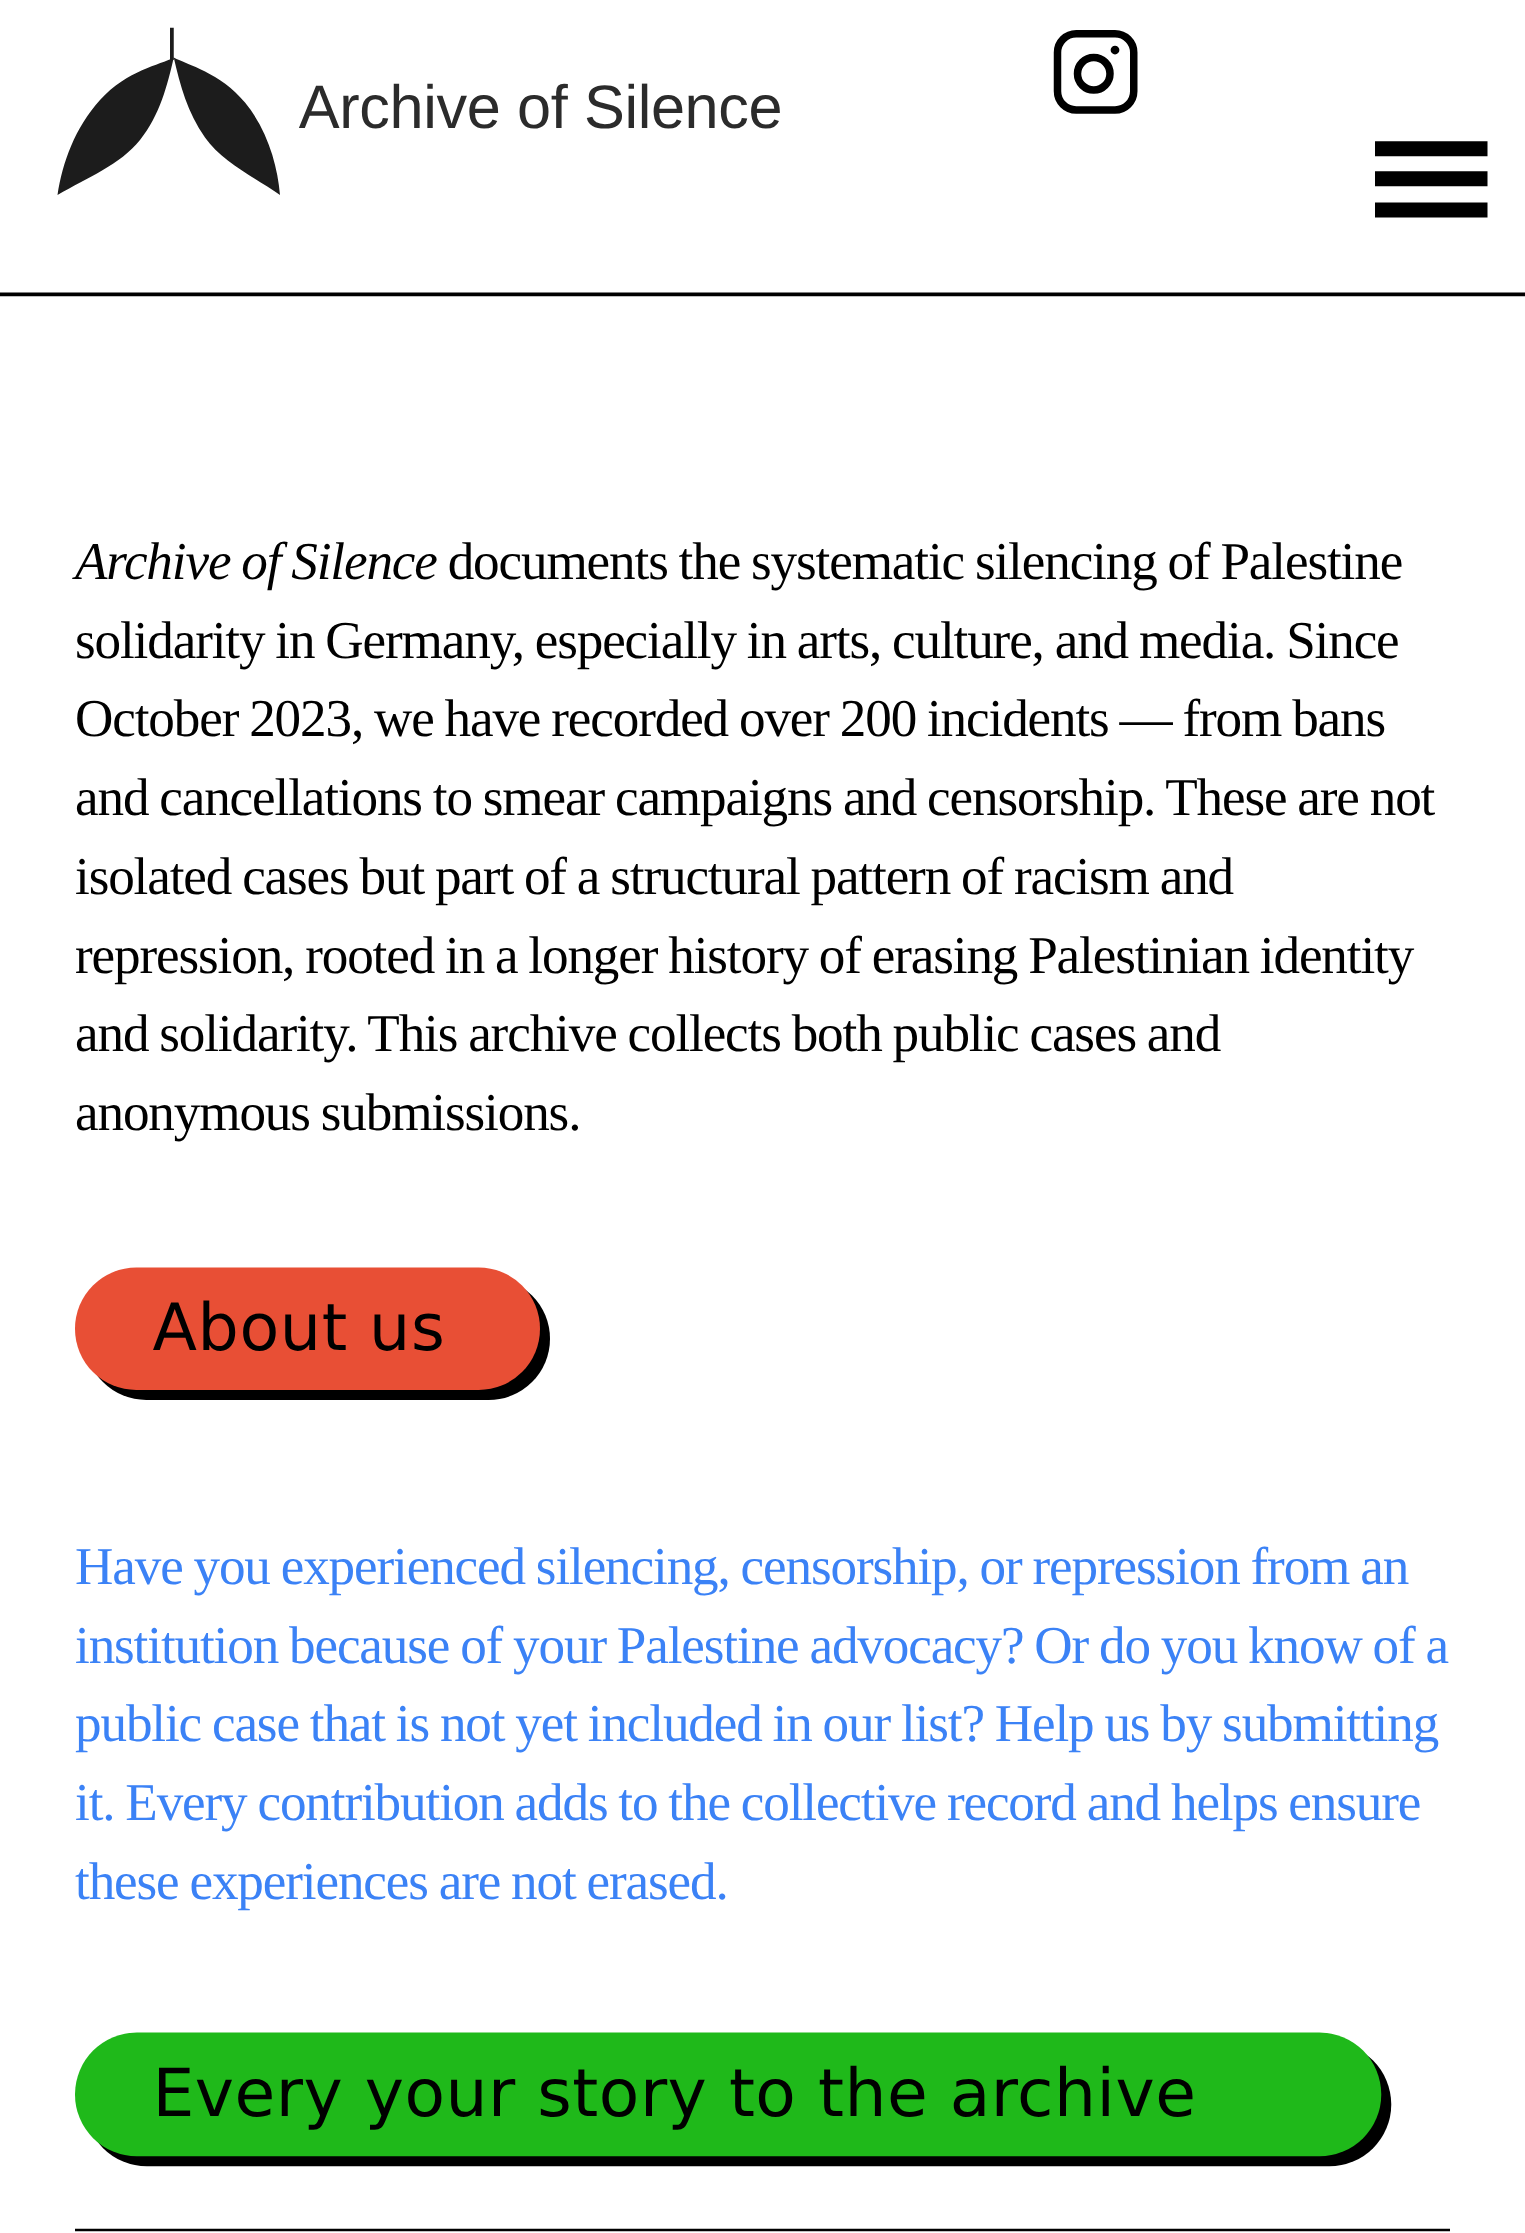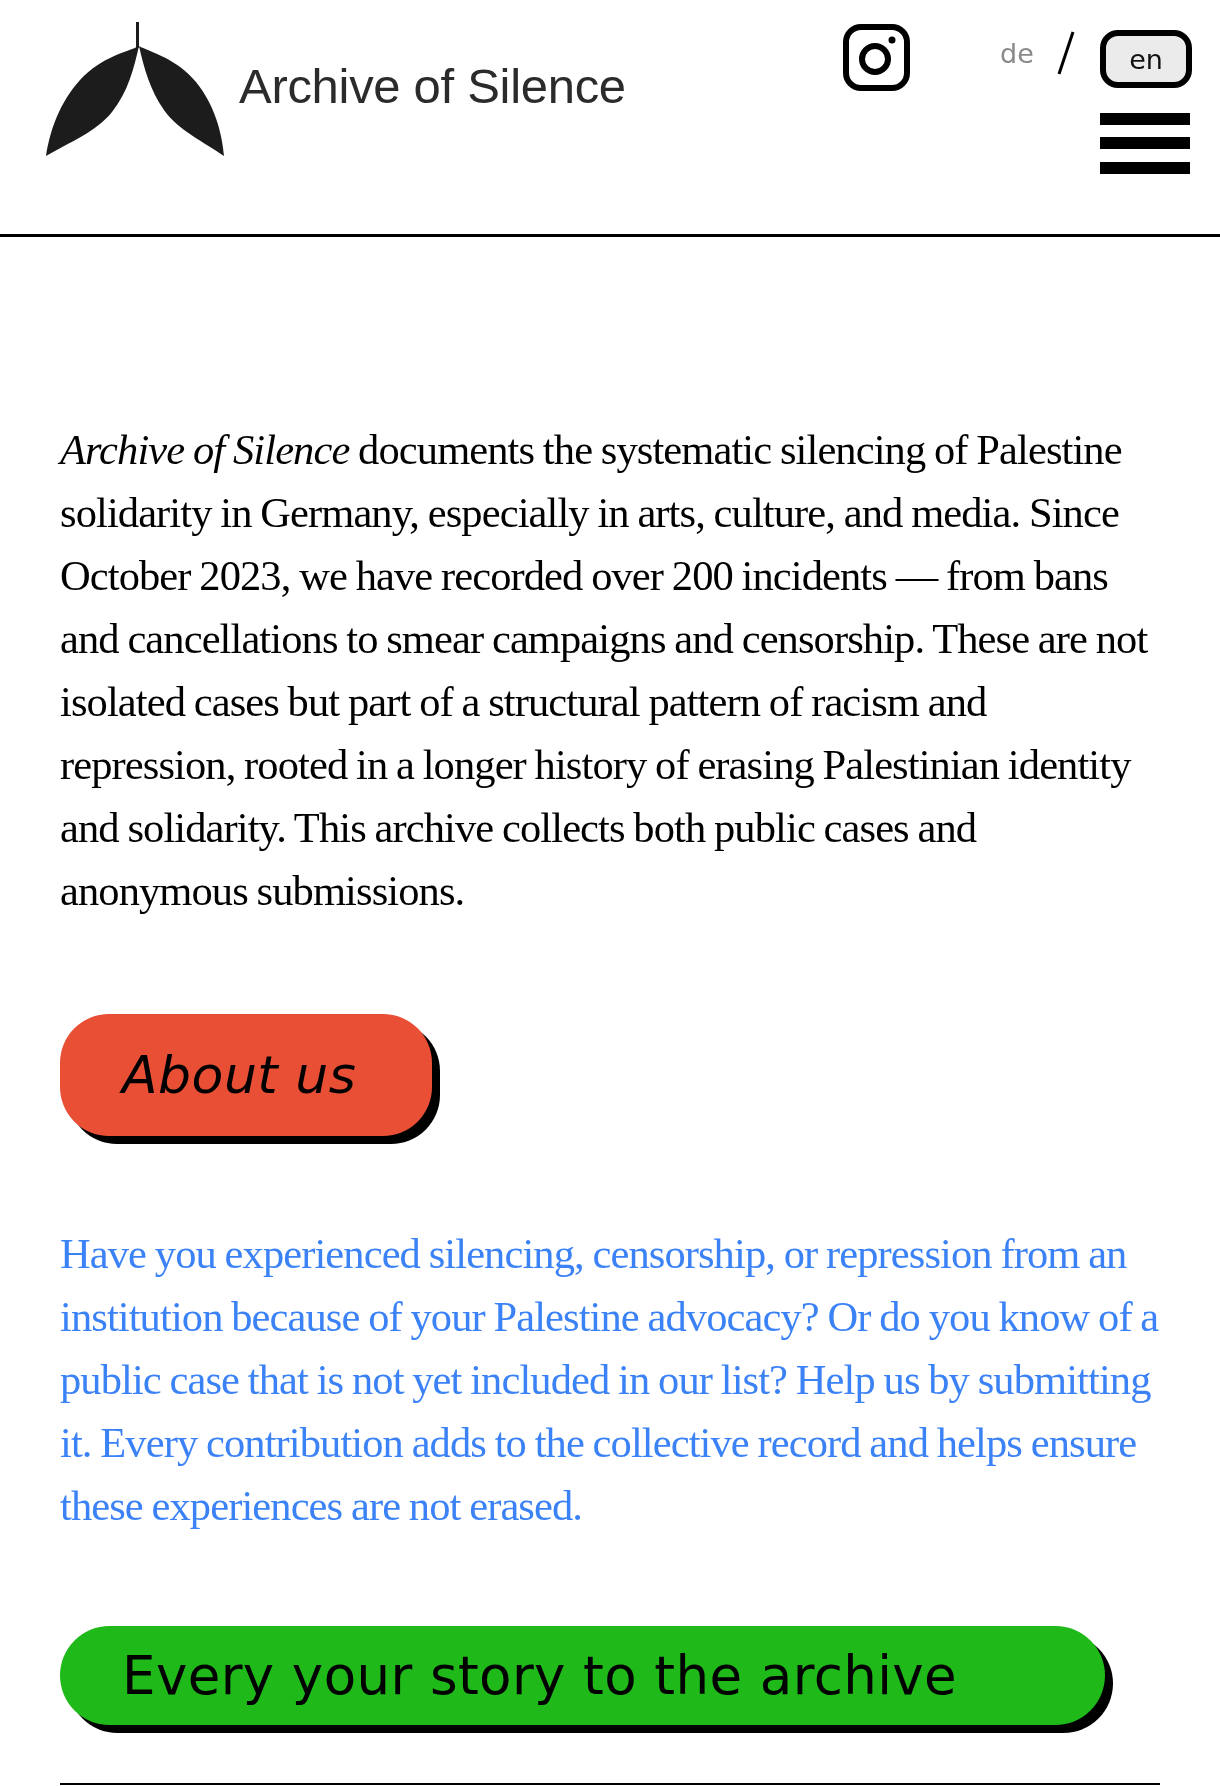"de" div.lang-switch { html: <div> <a>de</a> <svg> <line></line> </svg> <a>en</a> </div> -> none }
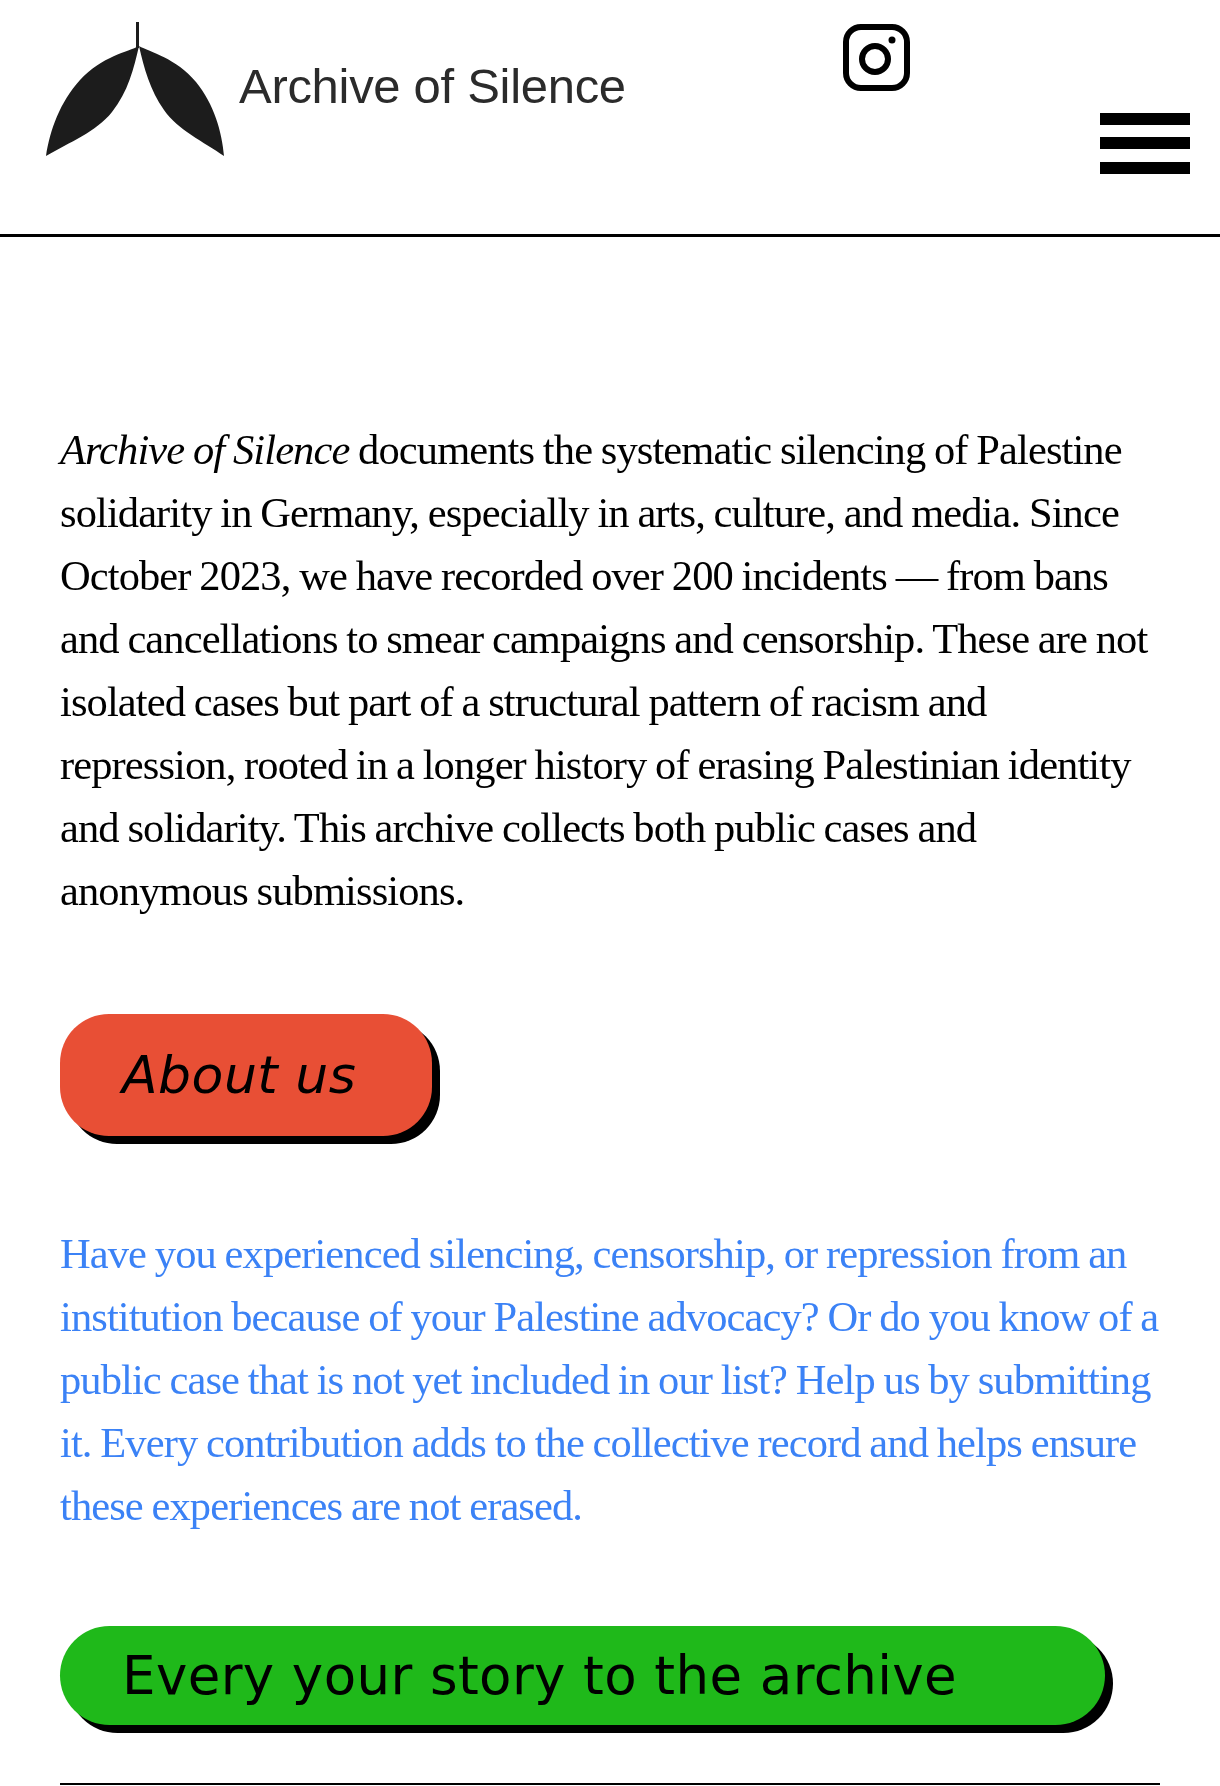"About us" .btn-about { font-style: italic -> none; height: 122px -> 98px }
